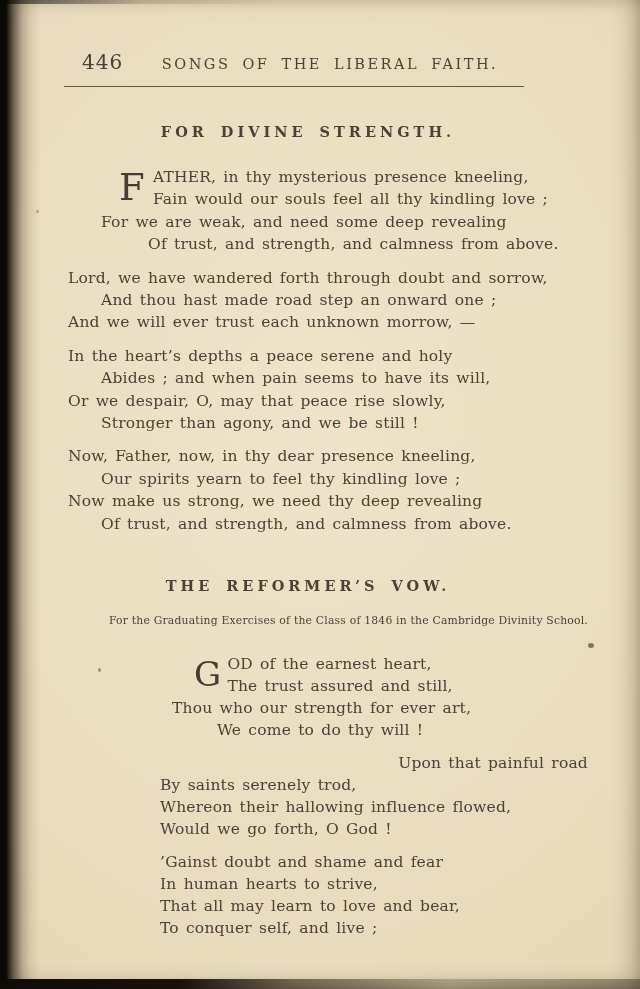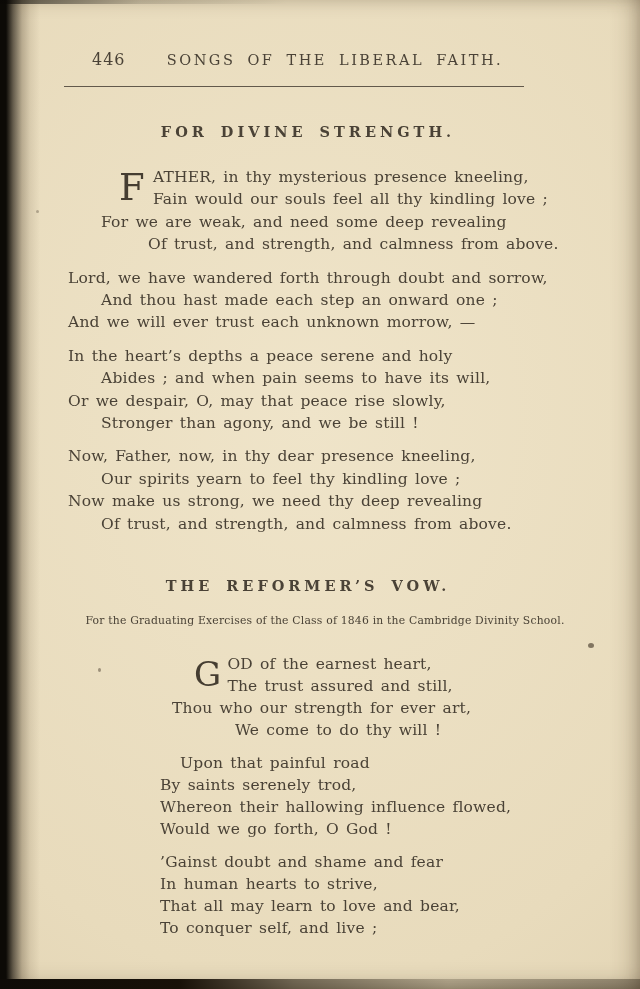"446" .page-num { font-size: 16px -> 20px; margin-left: 24px -> 14px }
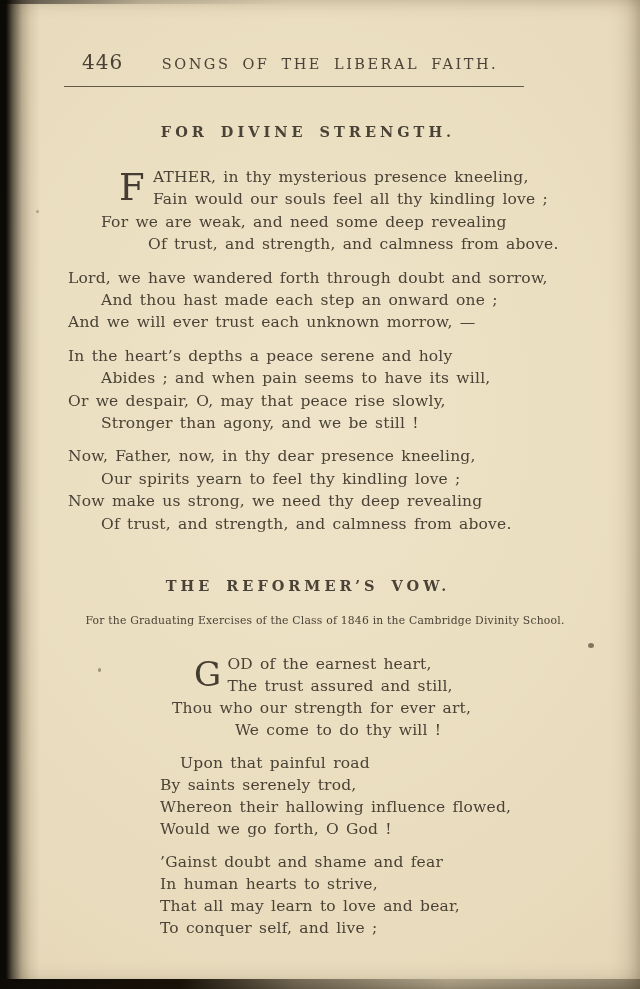"And thou hast made each" p.line { text: each -> road }
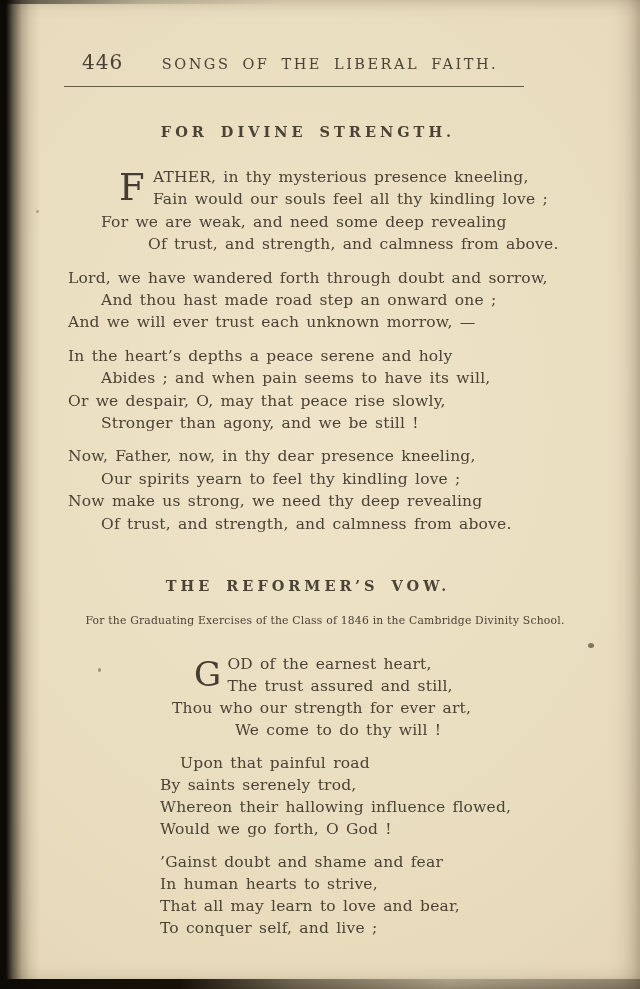"For the Graduating Exercises of" .poem-subtitle { text-align: center -> right }
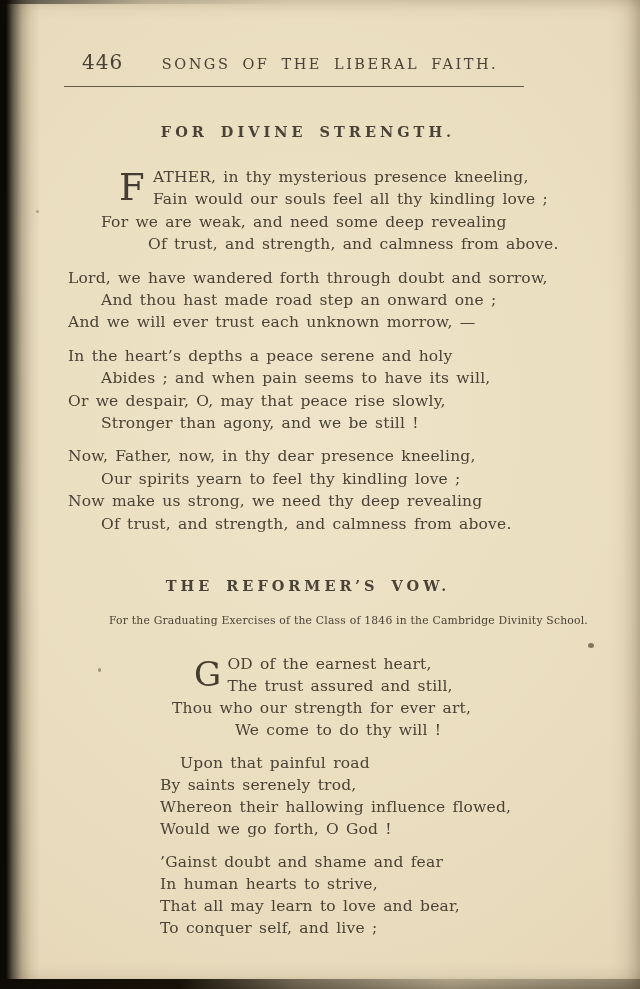"We come to do thy" .poem-2 .stanza-cap .indent-lg { margin-left: 63px -> 45px }
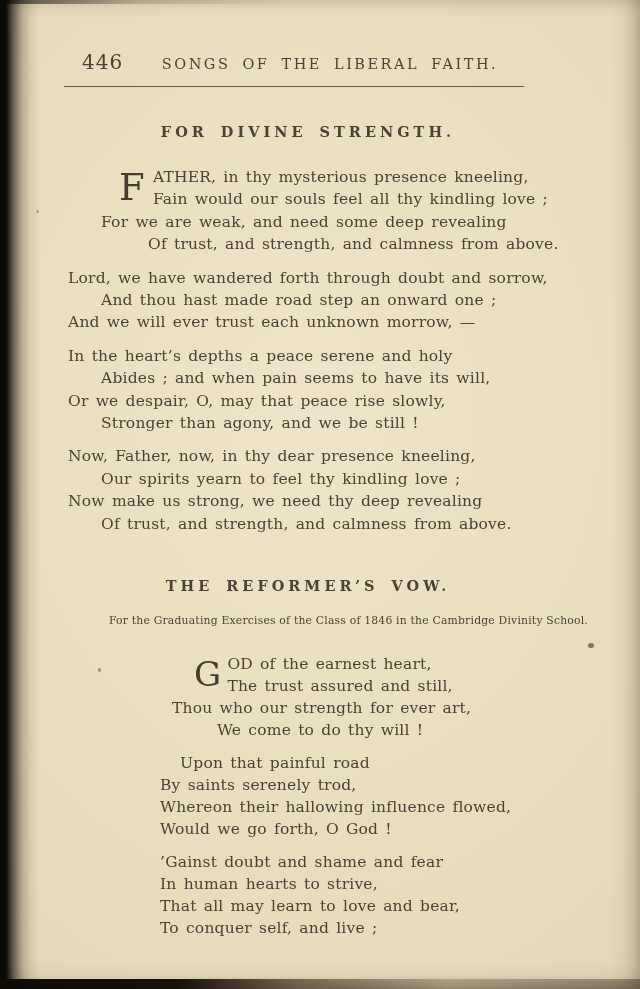"Upon that painful road" .poem-2 .indent-sm { text-align: none -> right }
